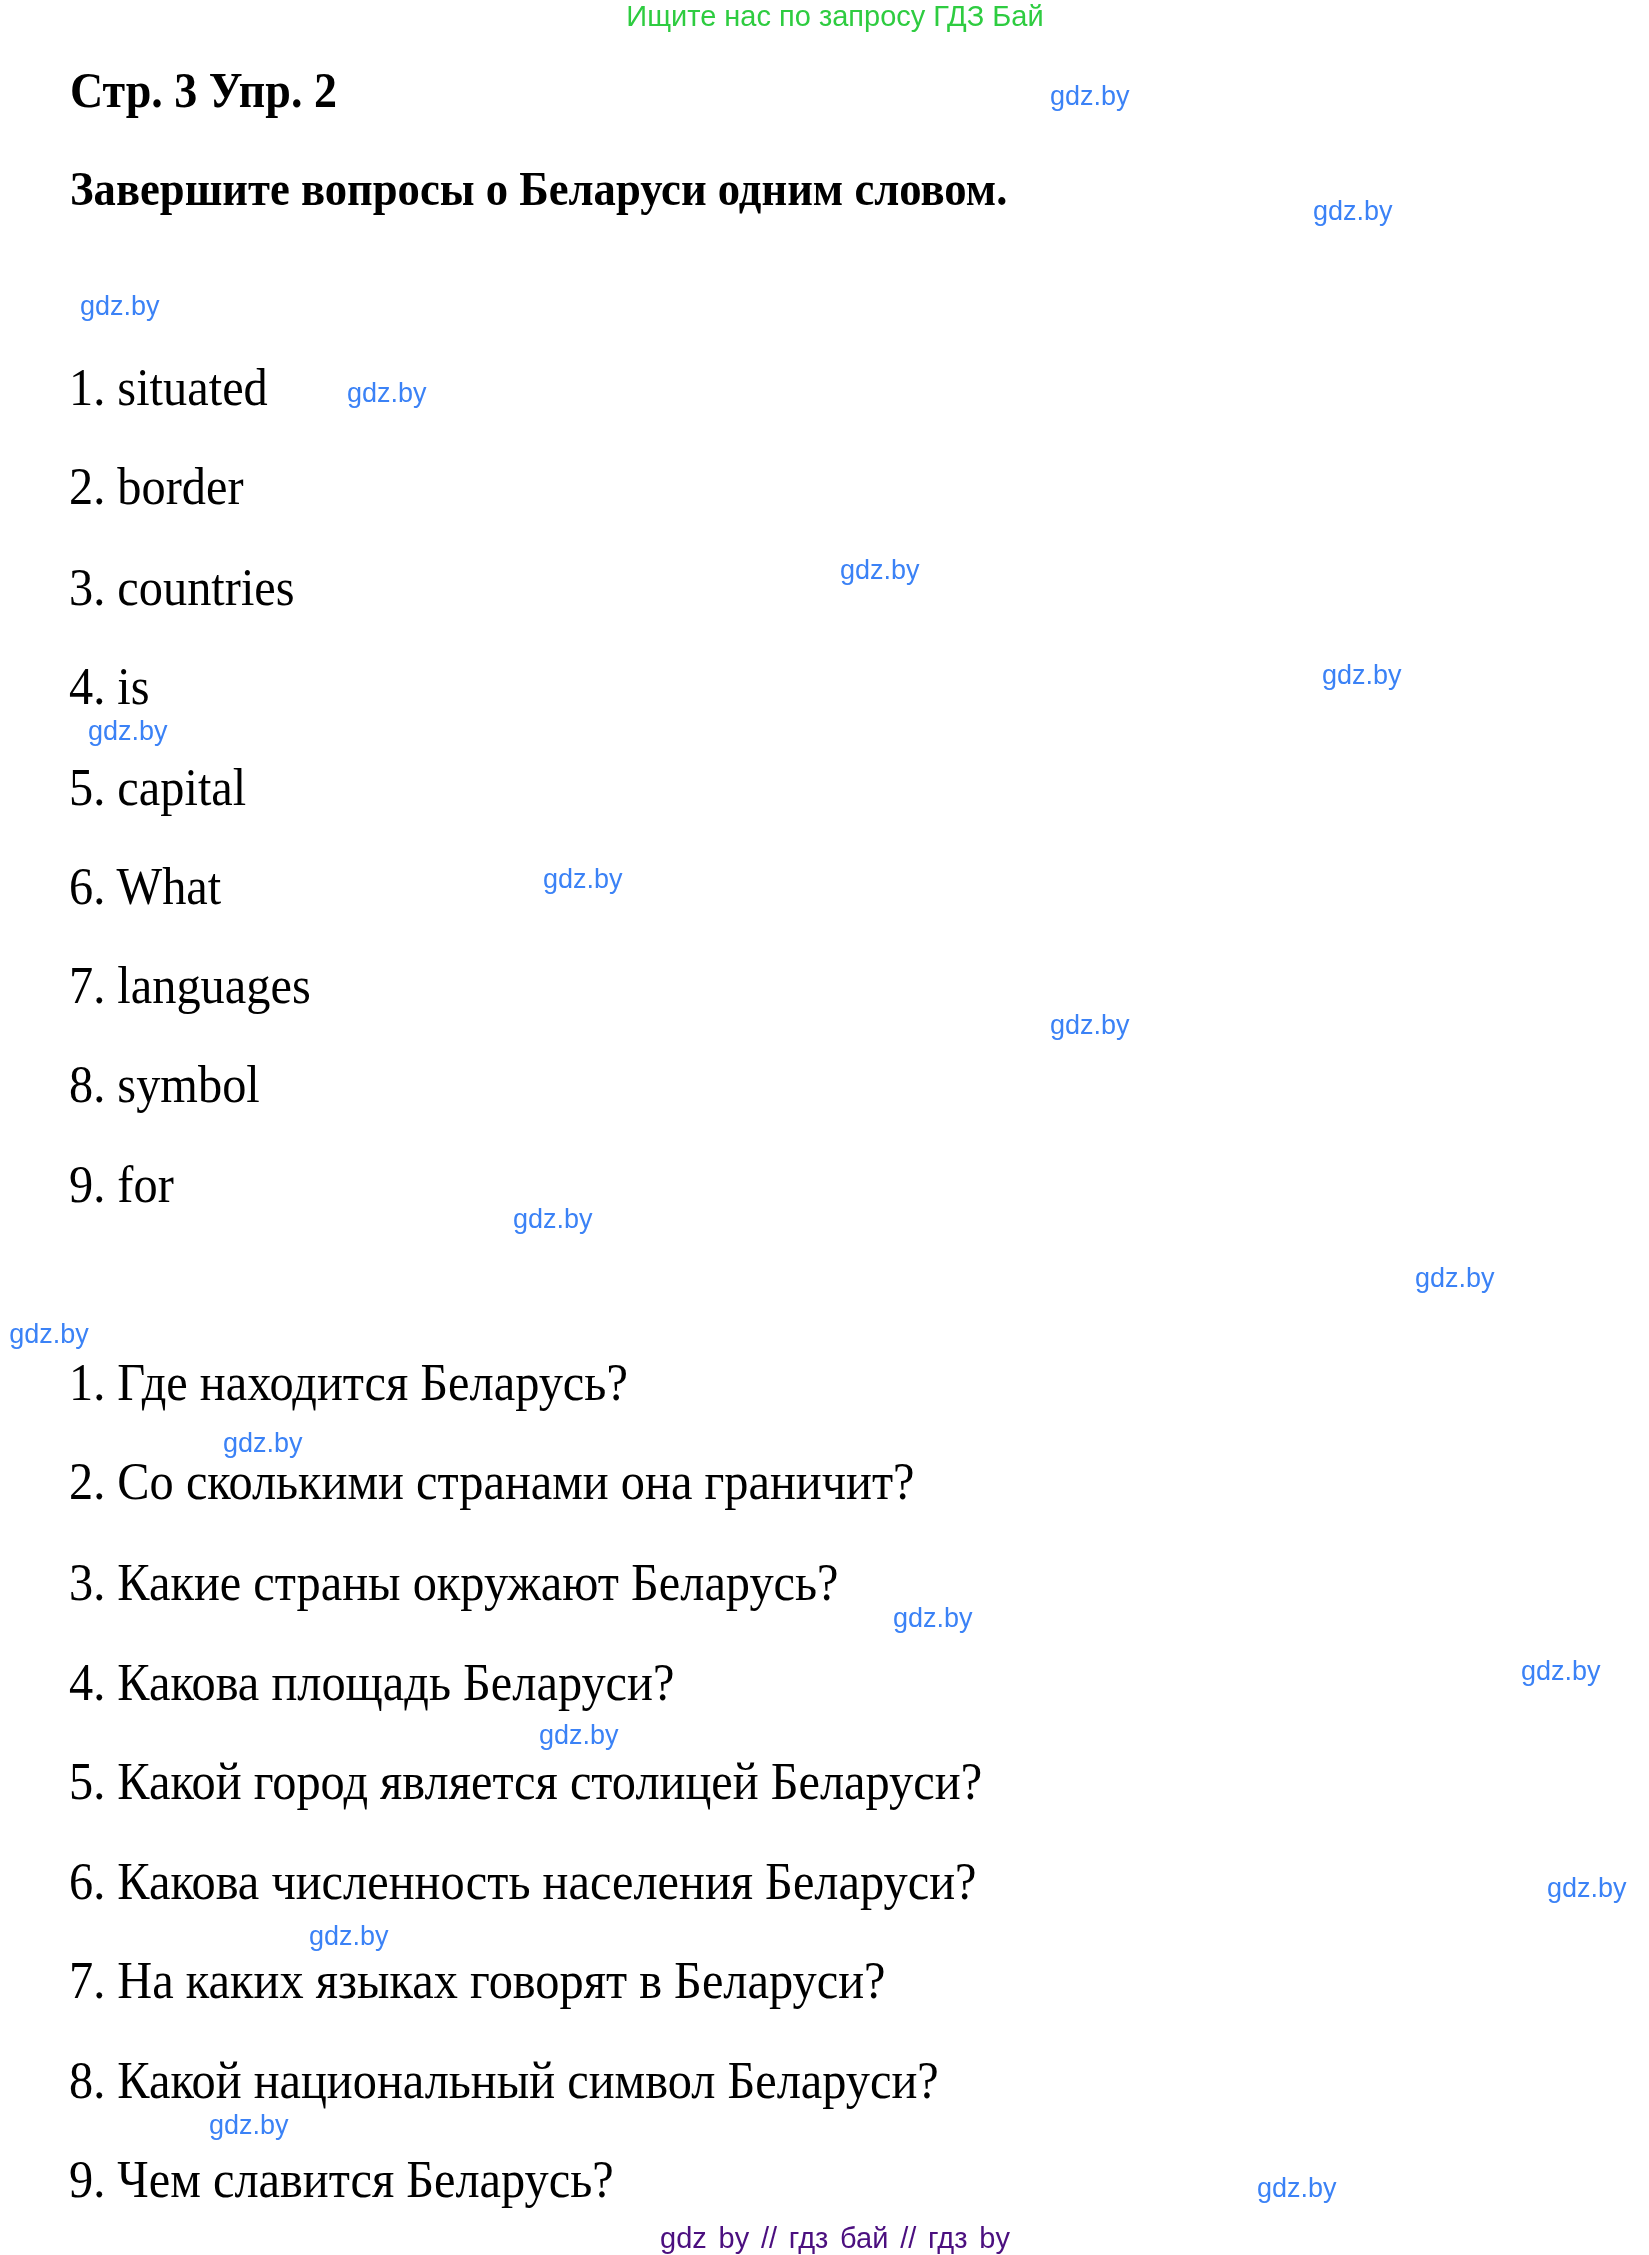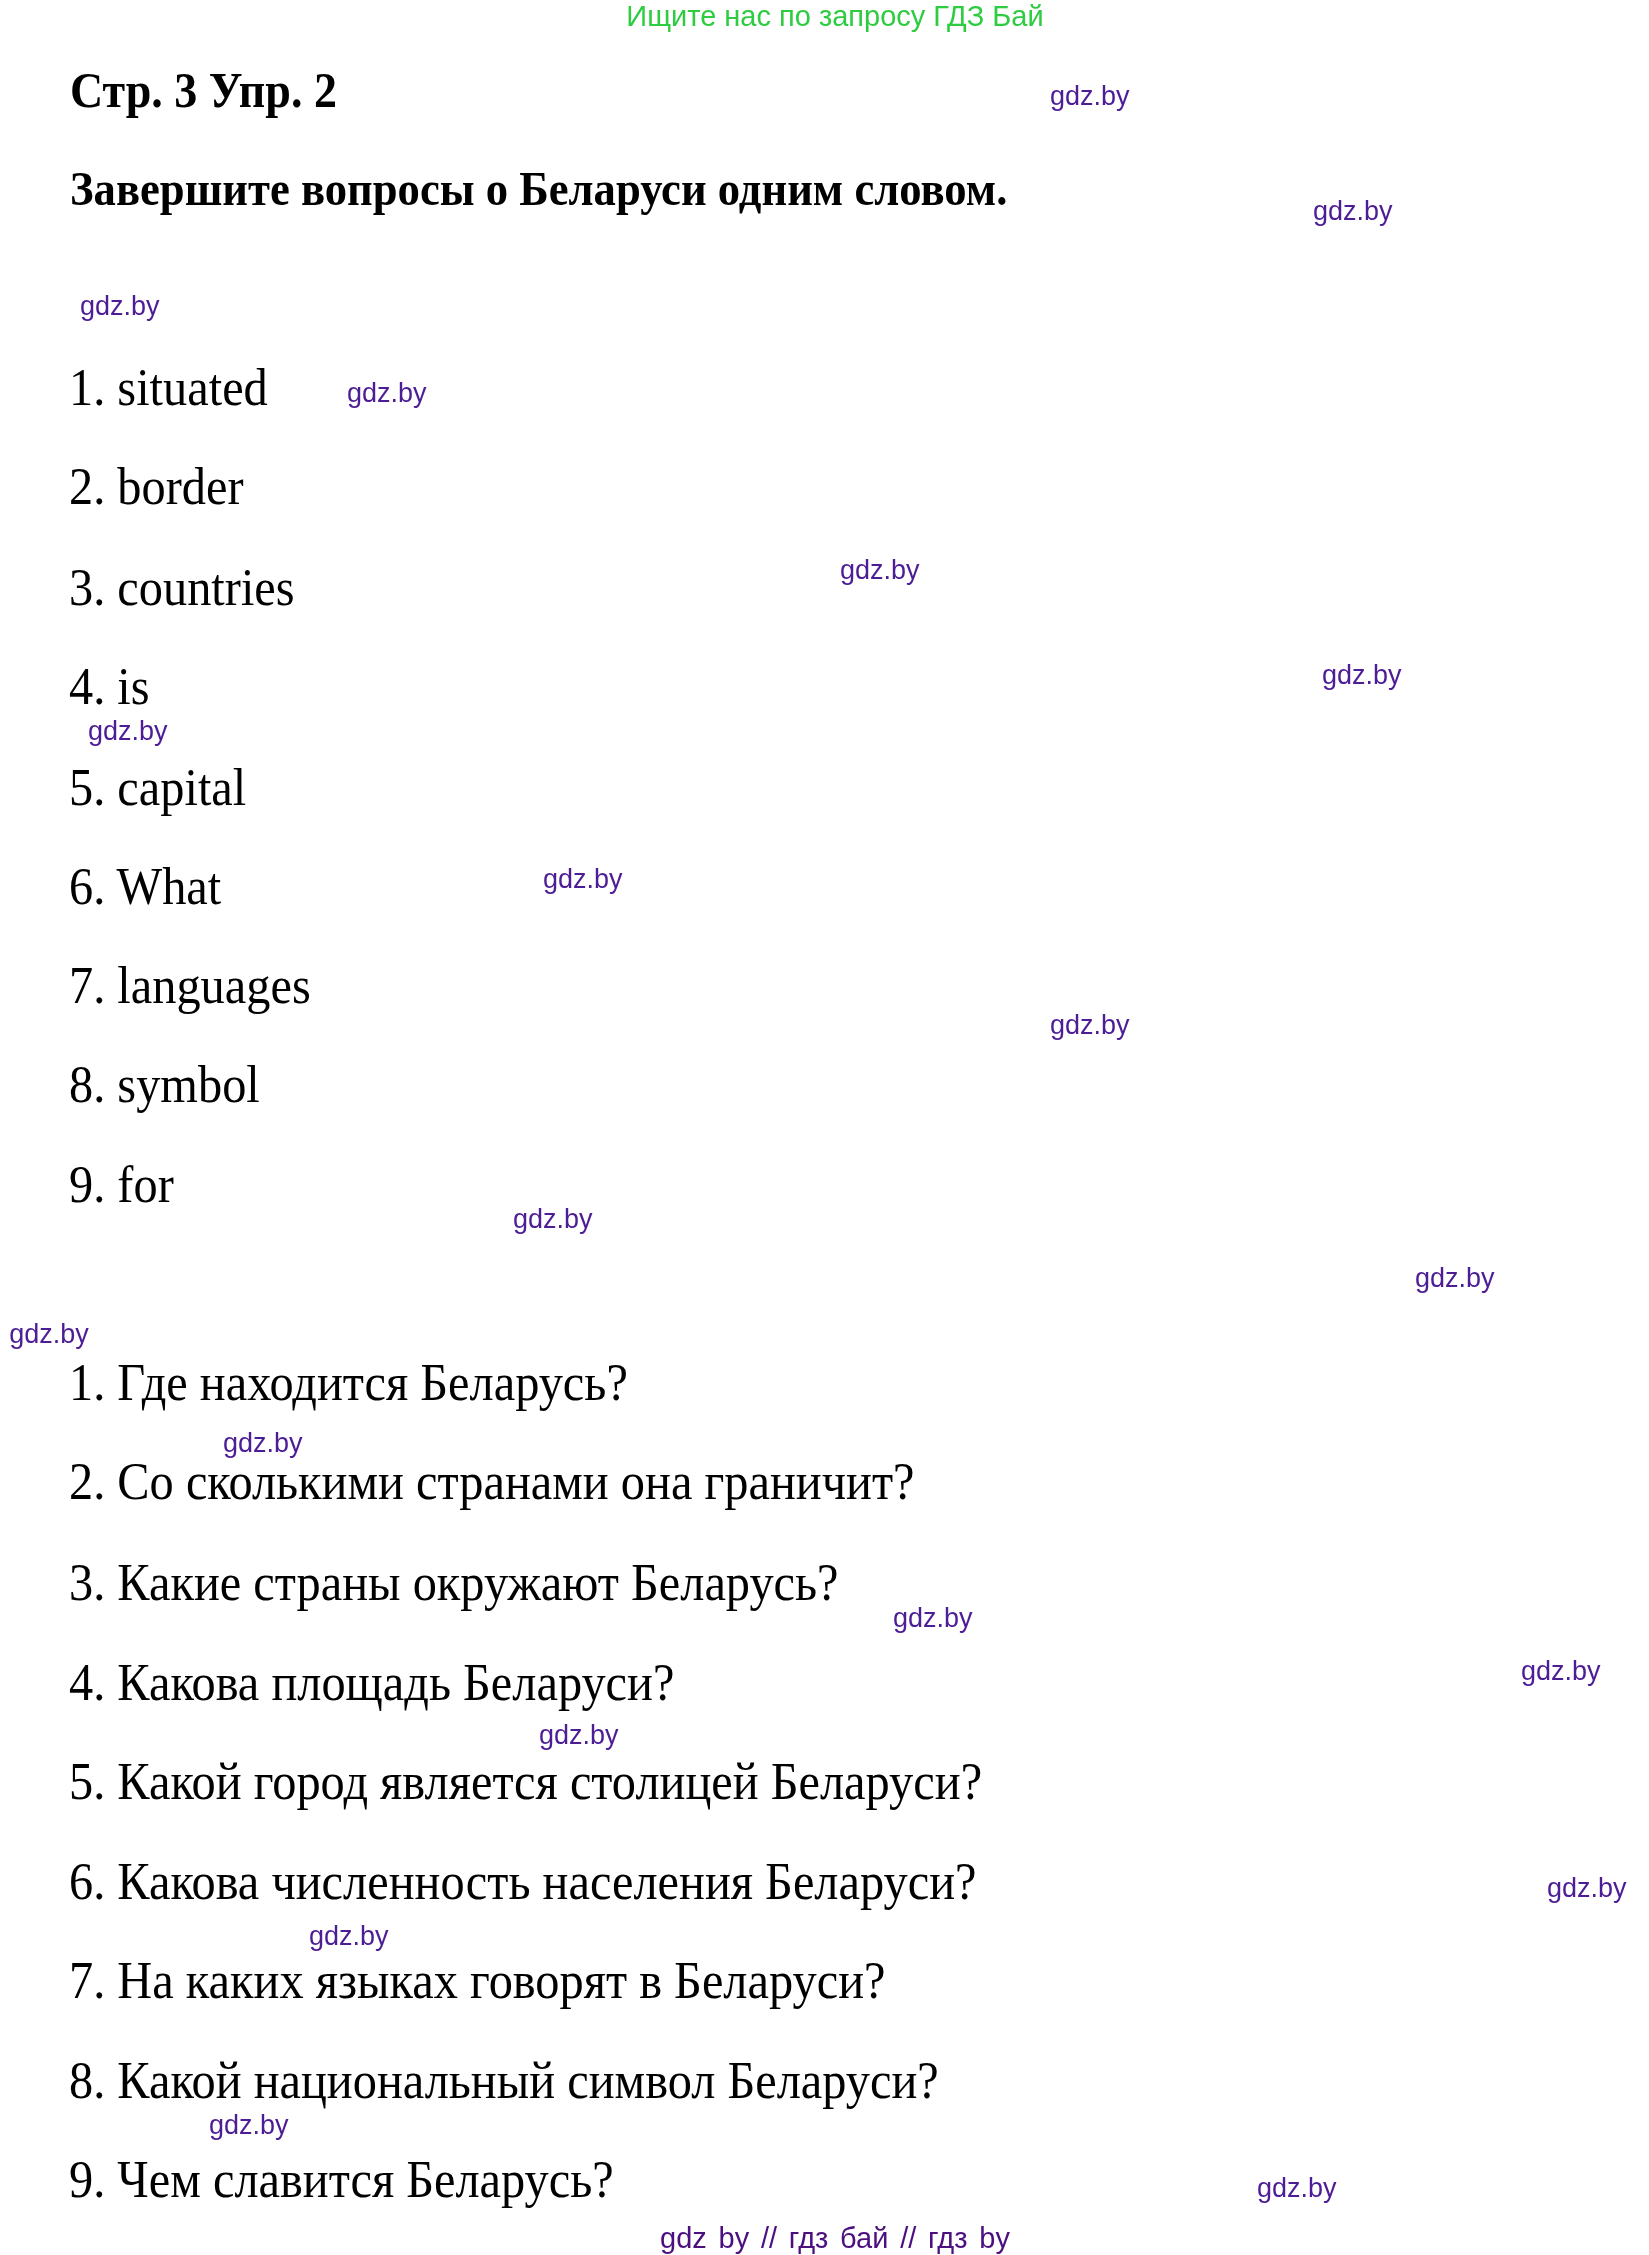"gdz.by" .wm { color: #4c1d95 -> #3b82f6 }
